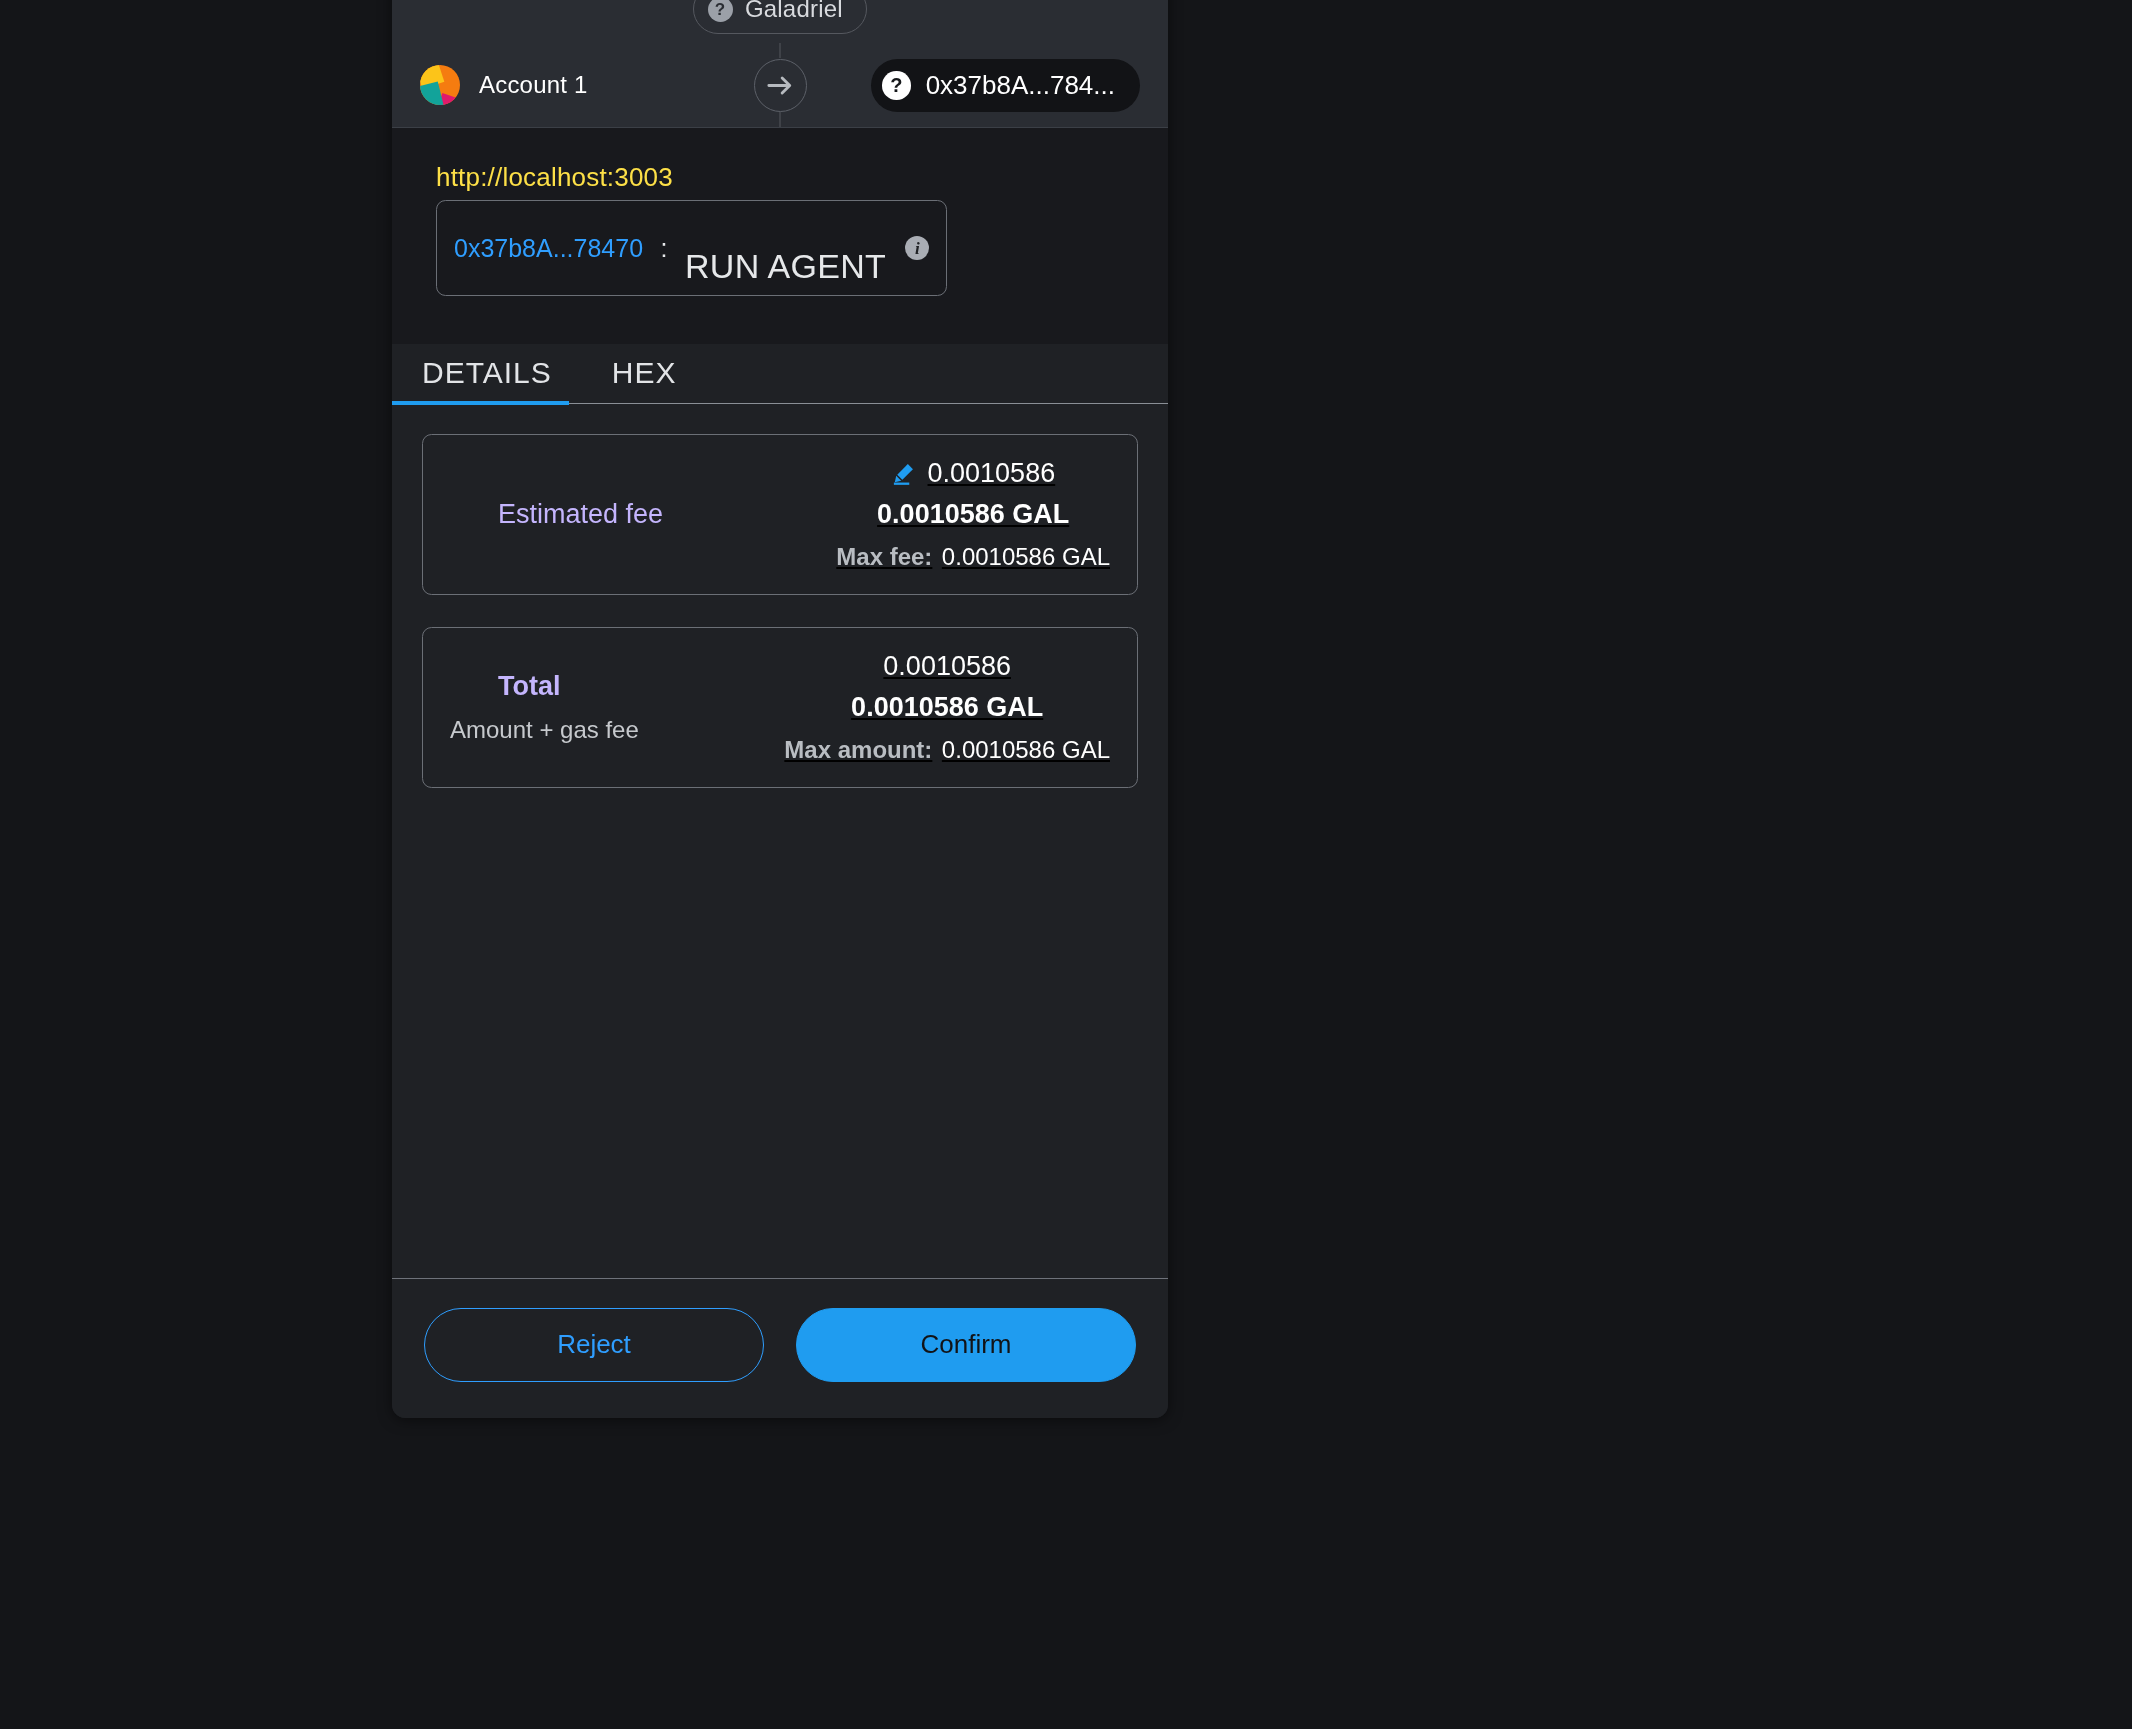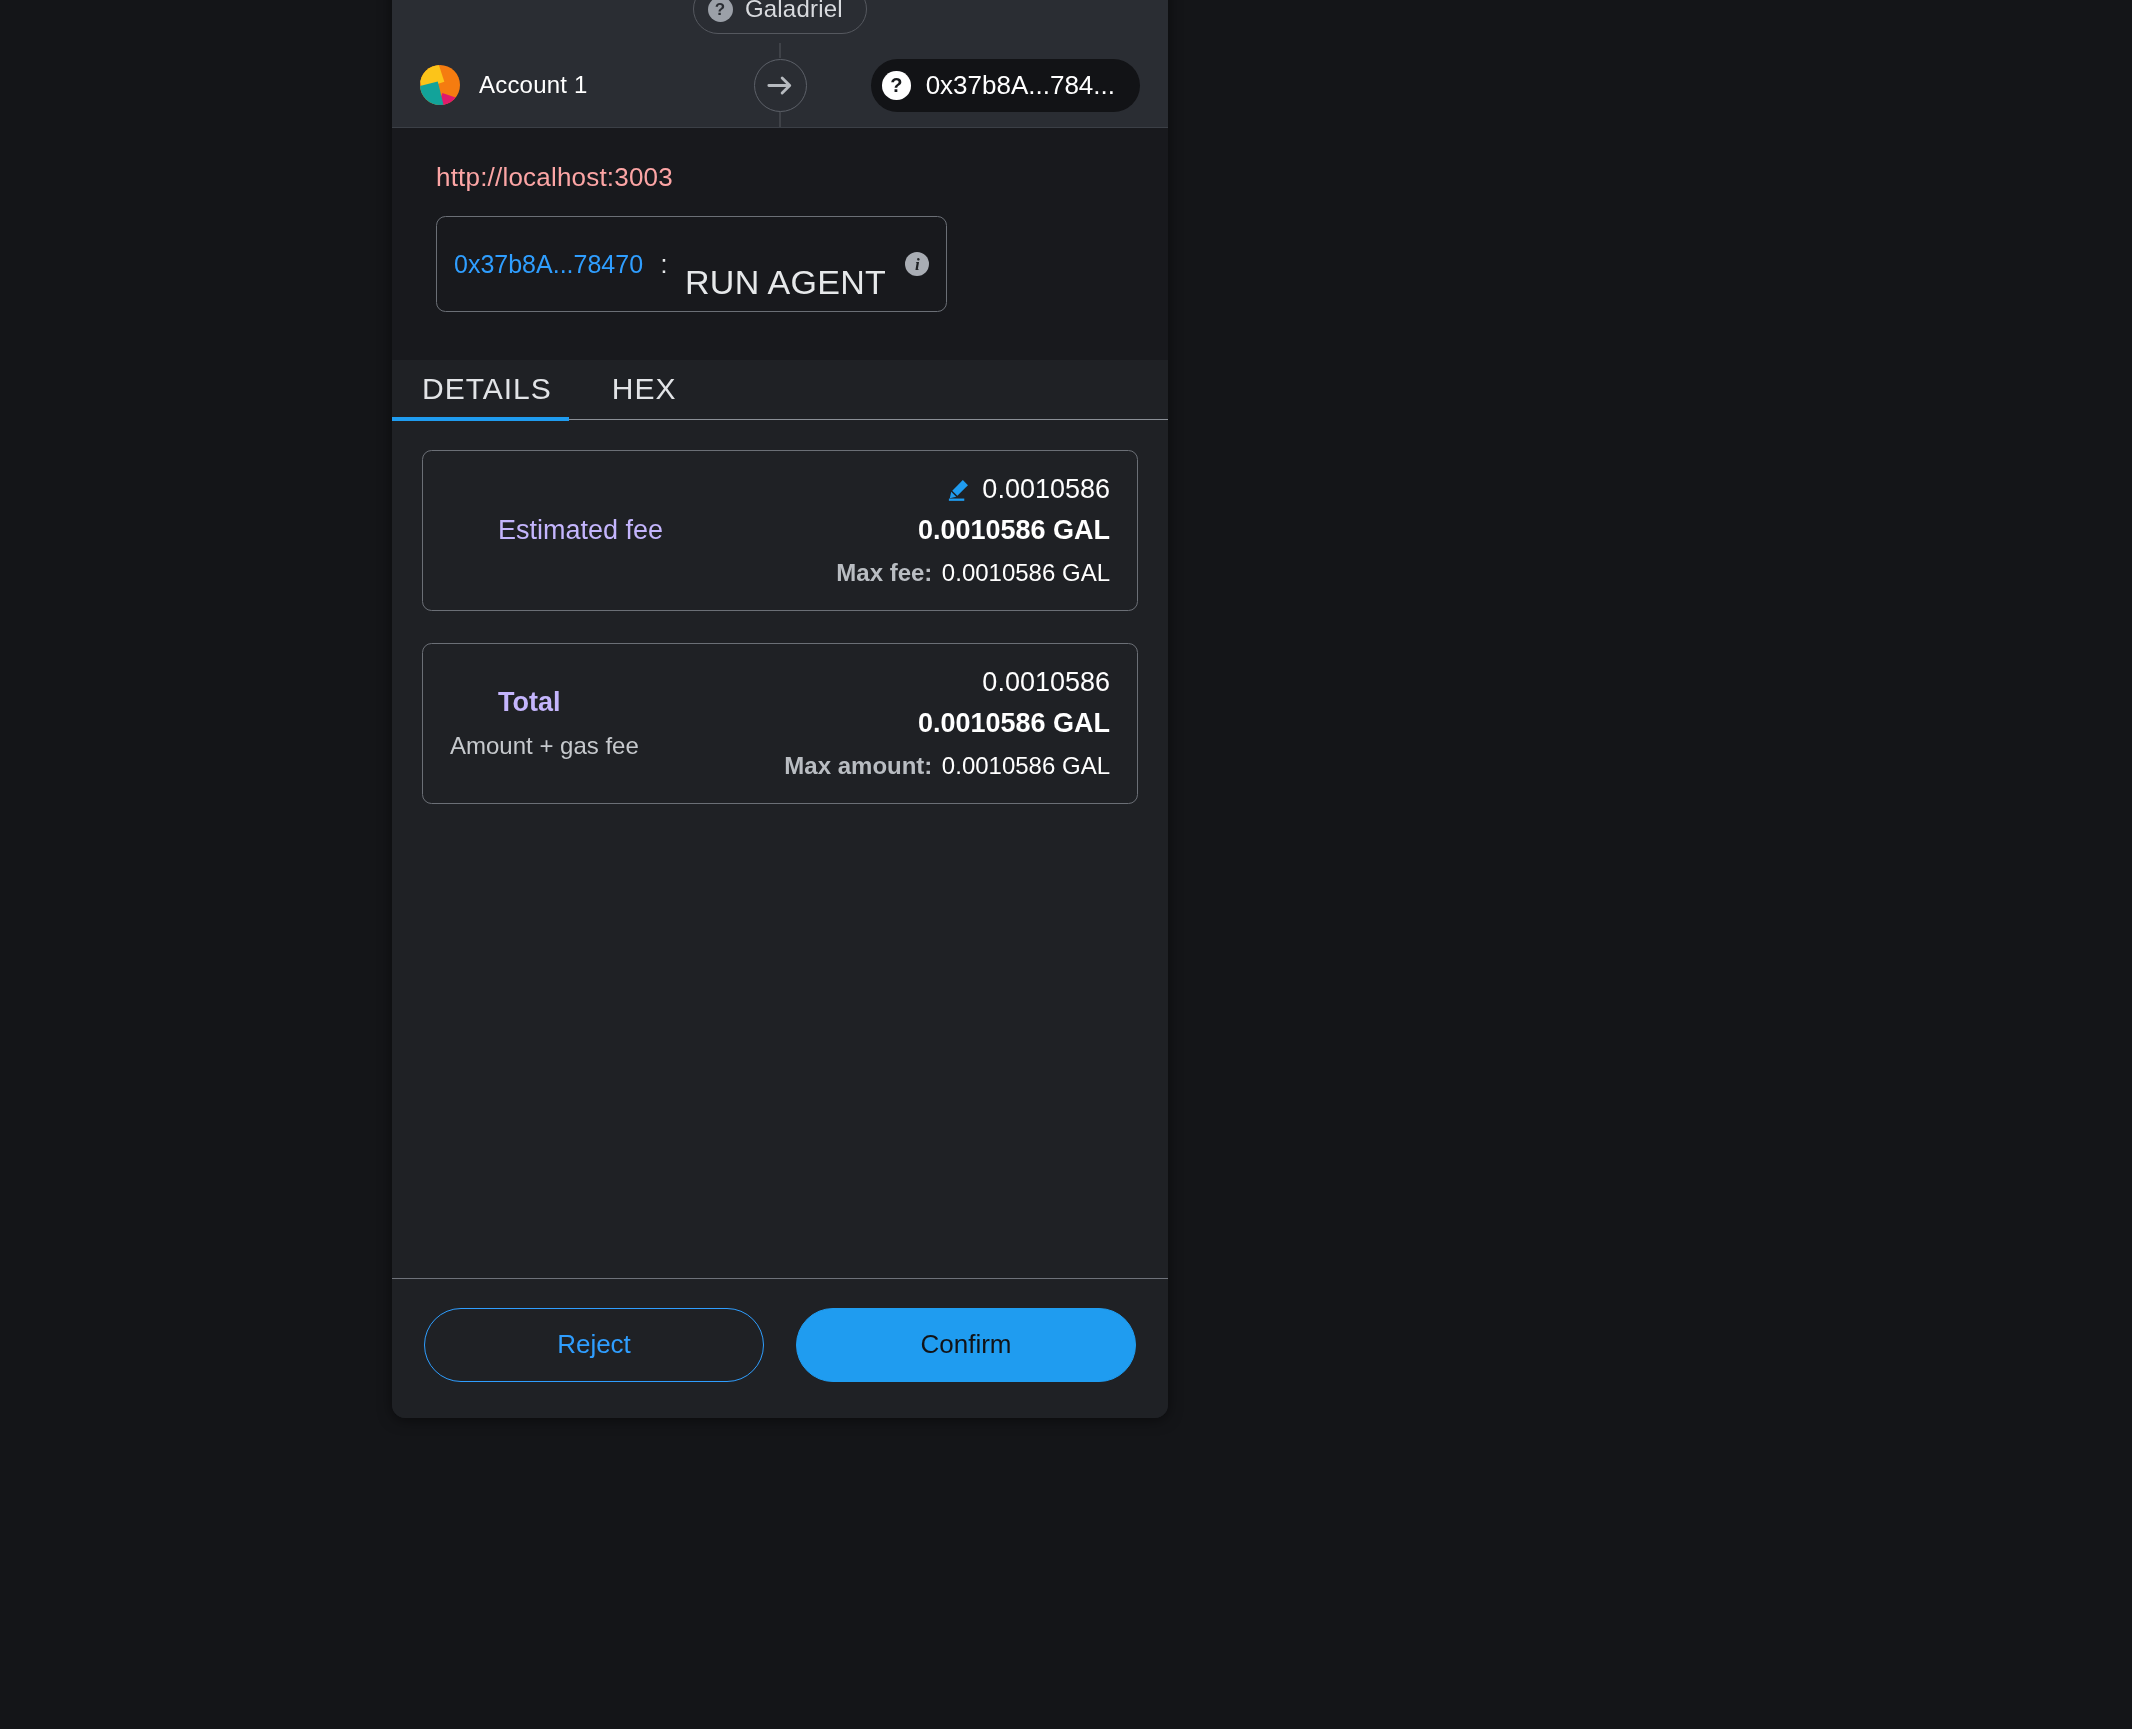"http://localhost:3003" .origin-url { color: #fca5a5 -> #fde047; margin-bottom: 23px -> 7px }
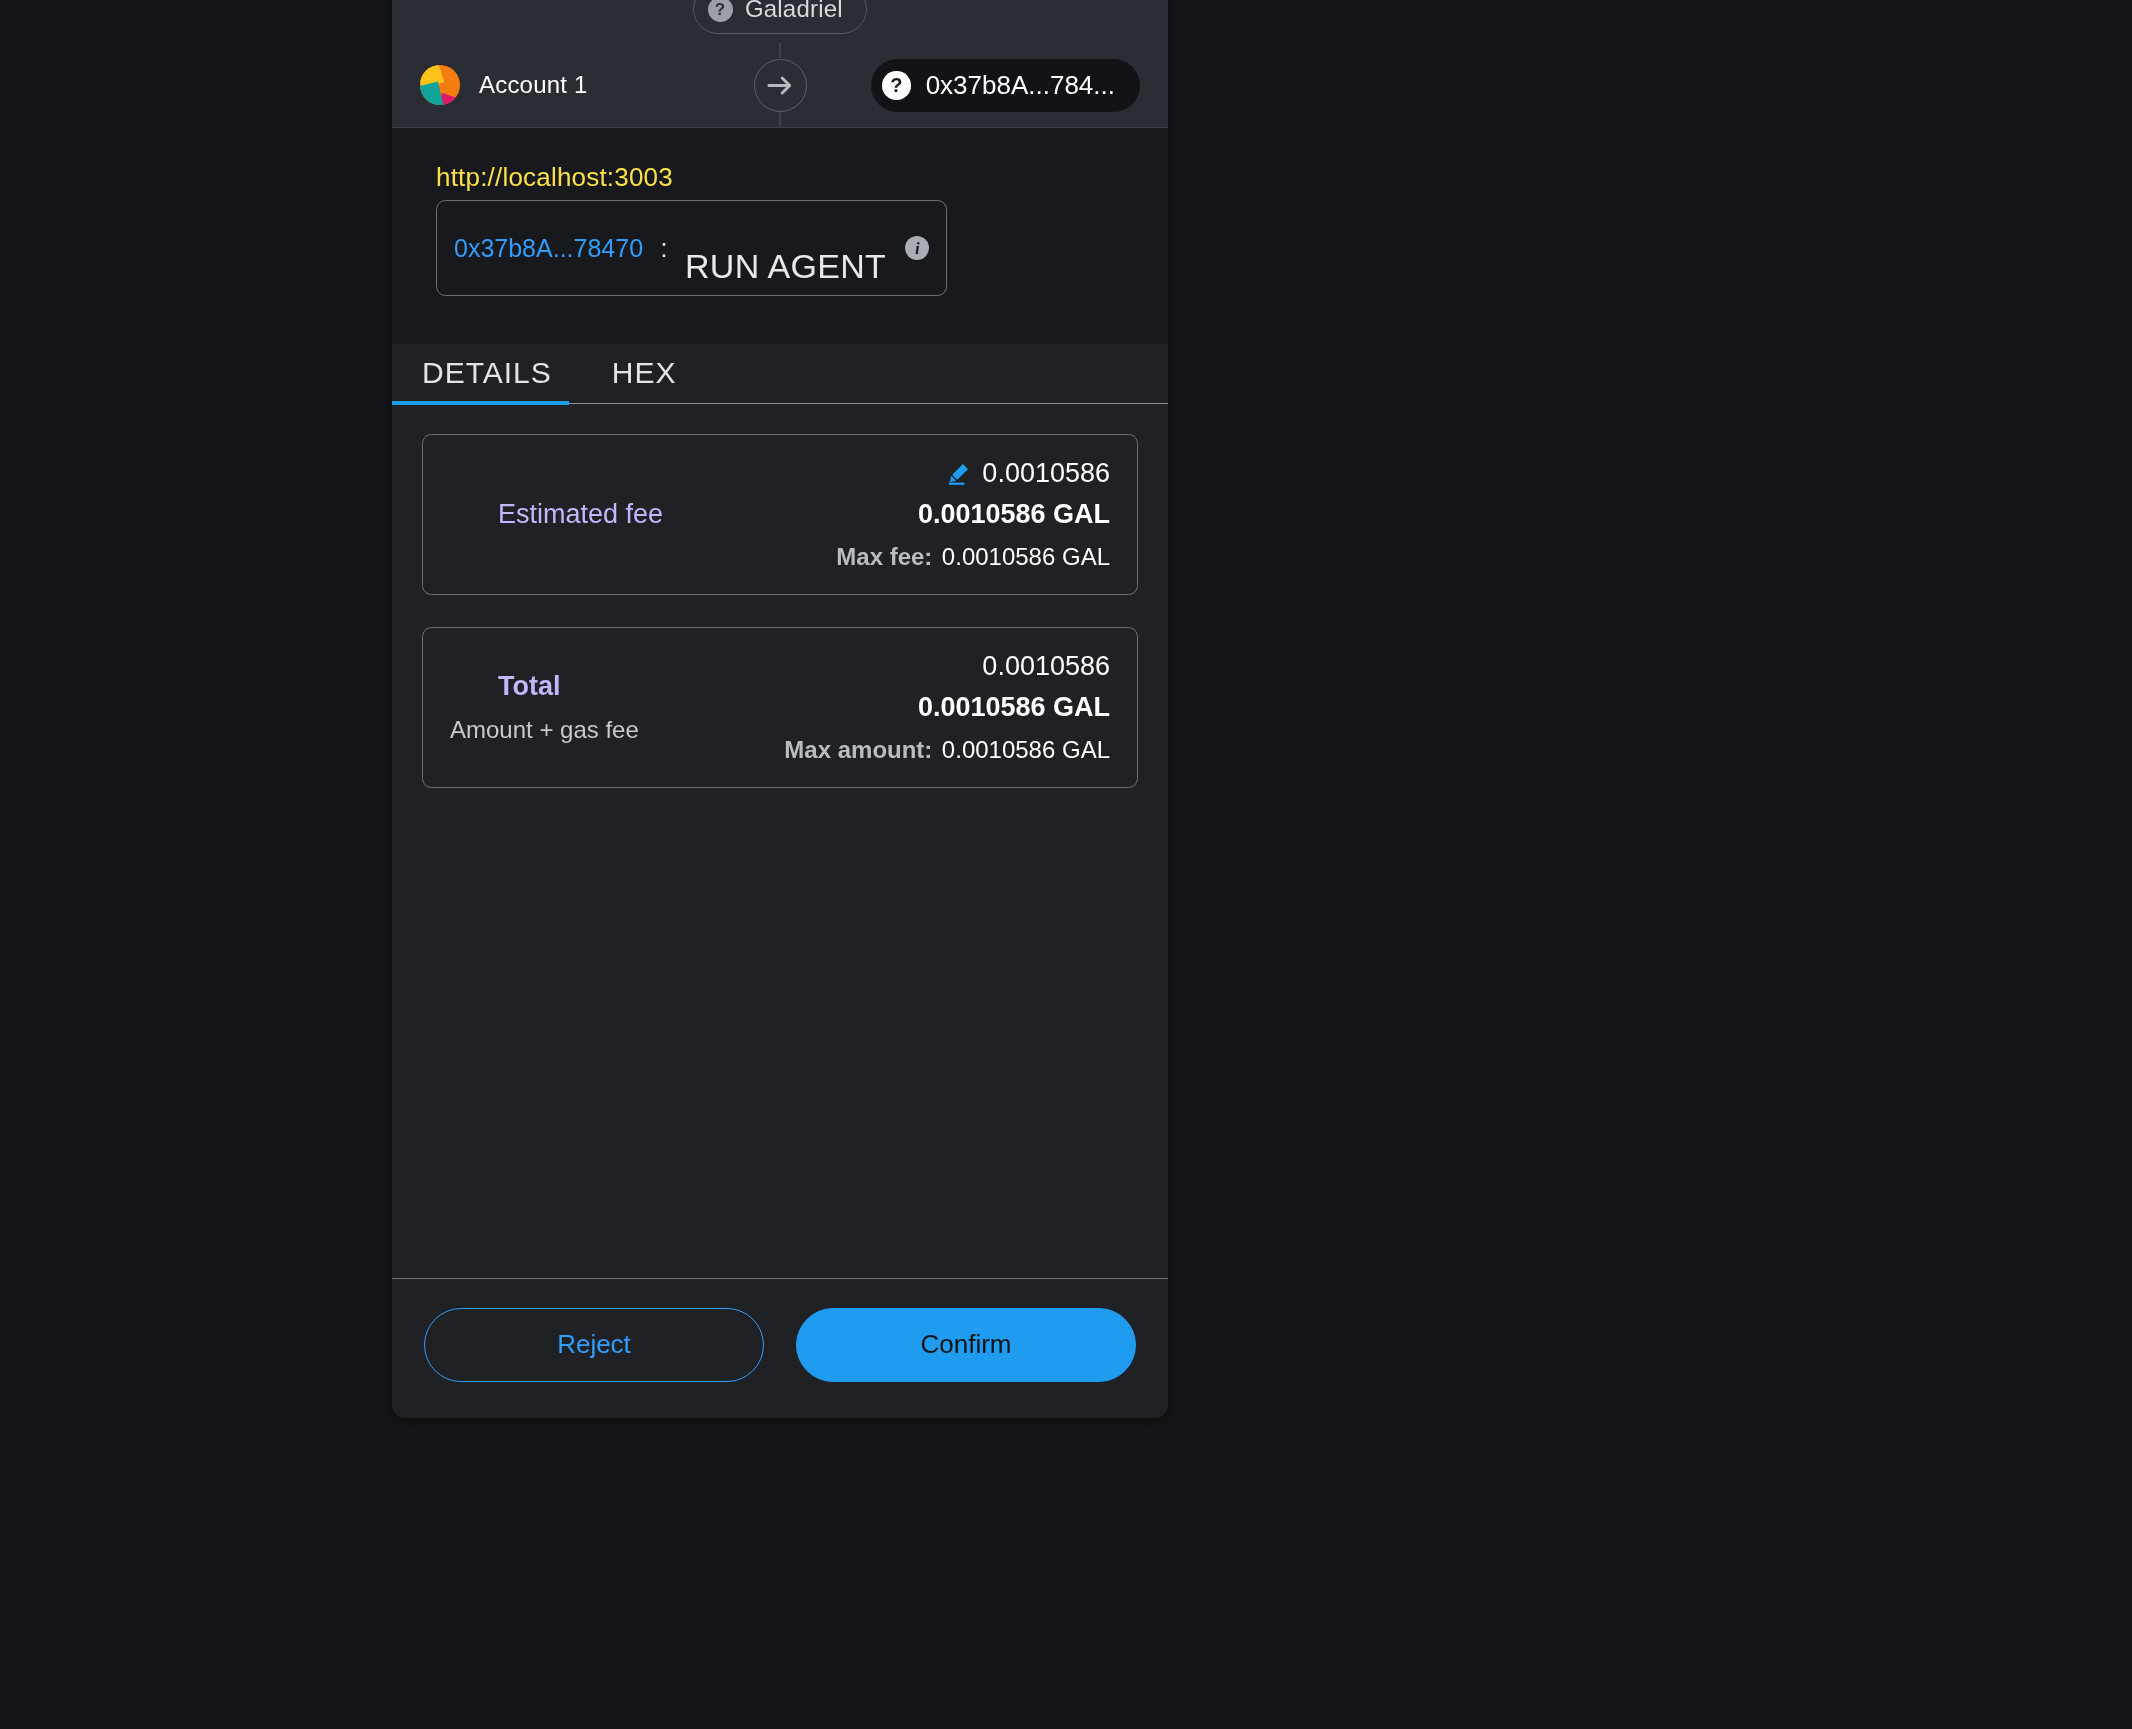"0.0010586" .fee-right { align-items: flex-end -> center; text-decoration: none -> underline }
